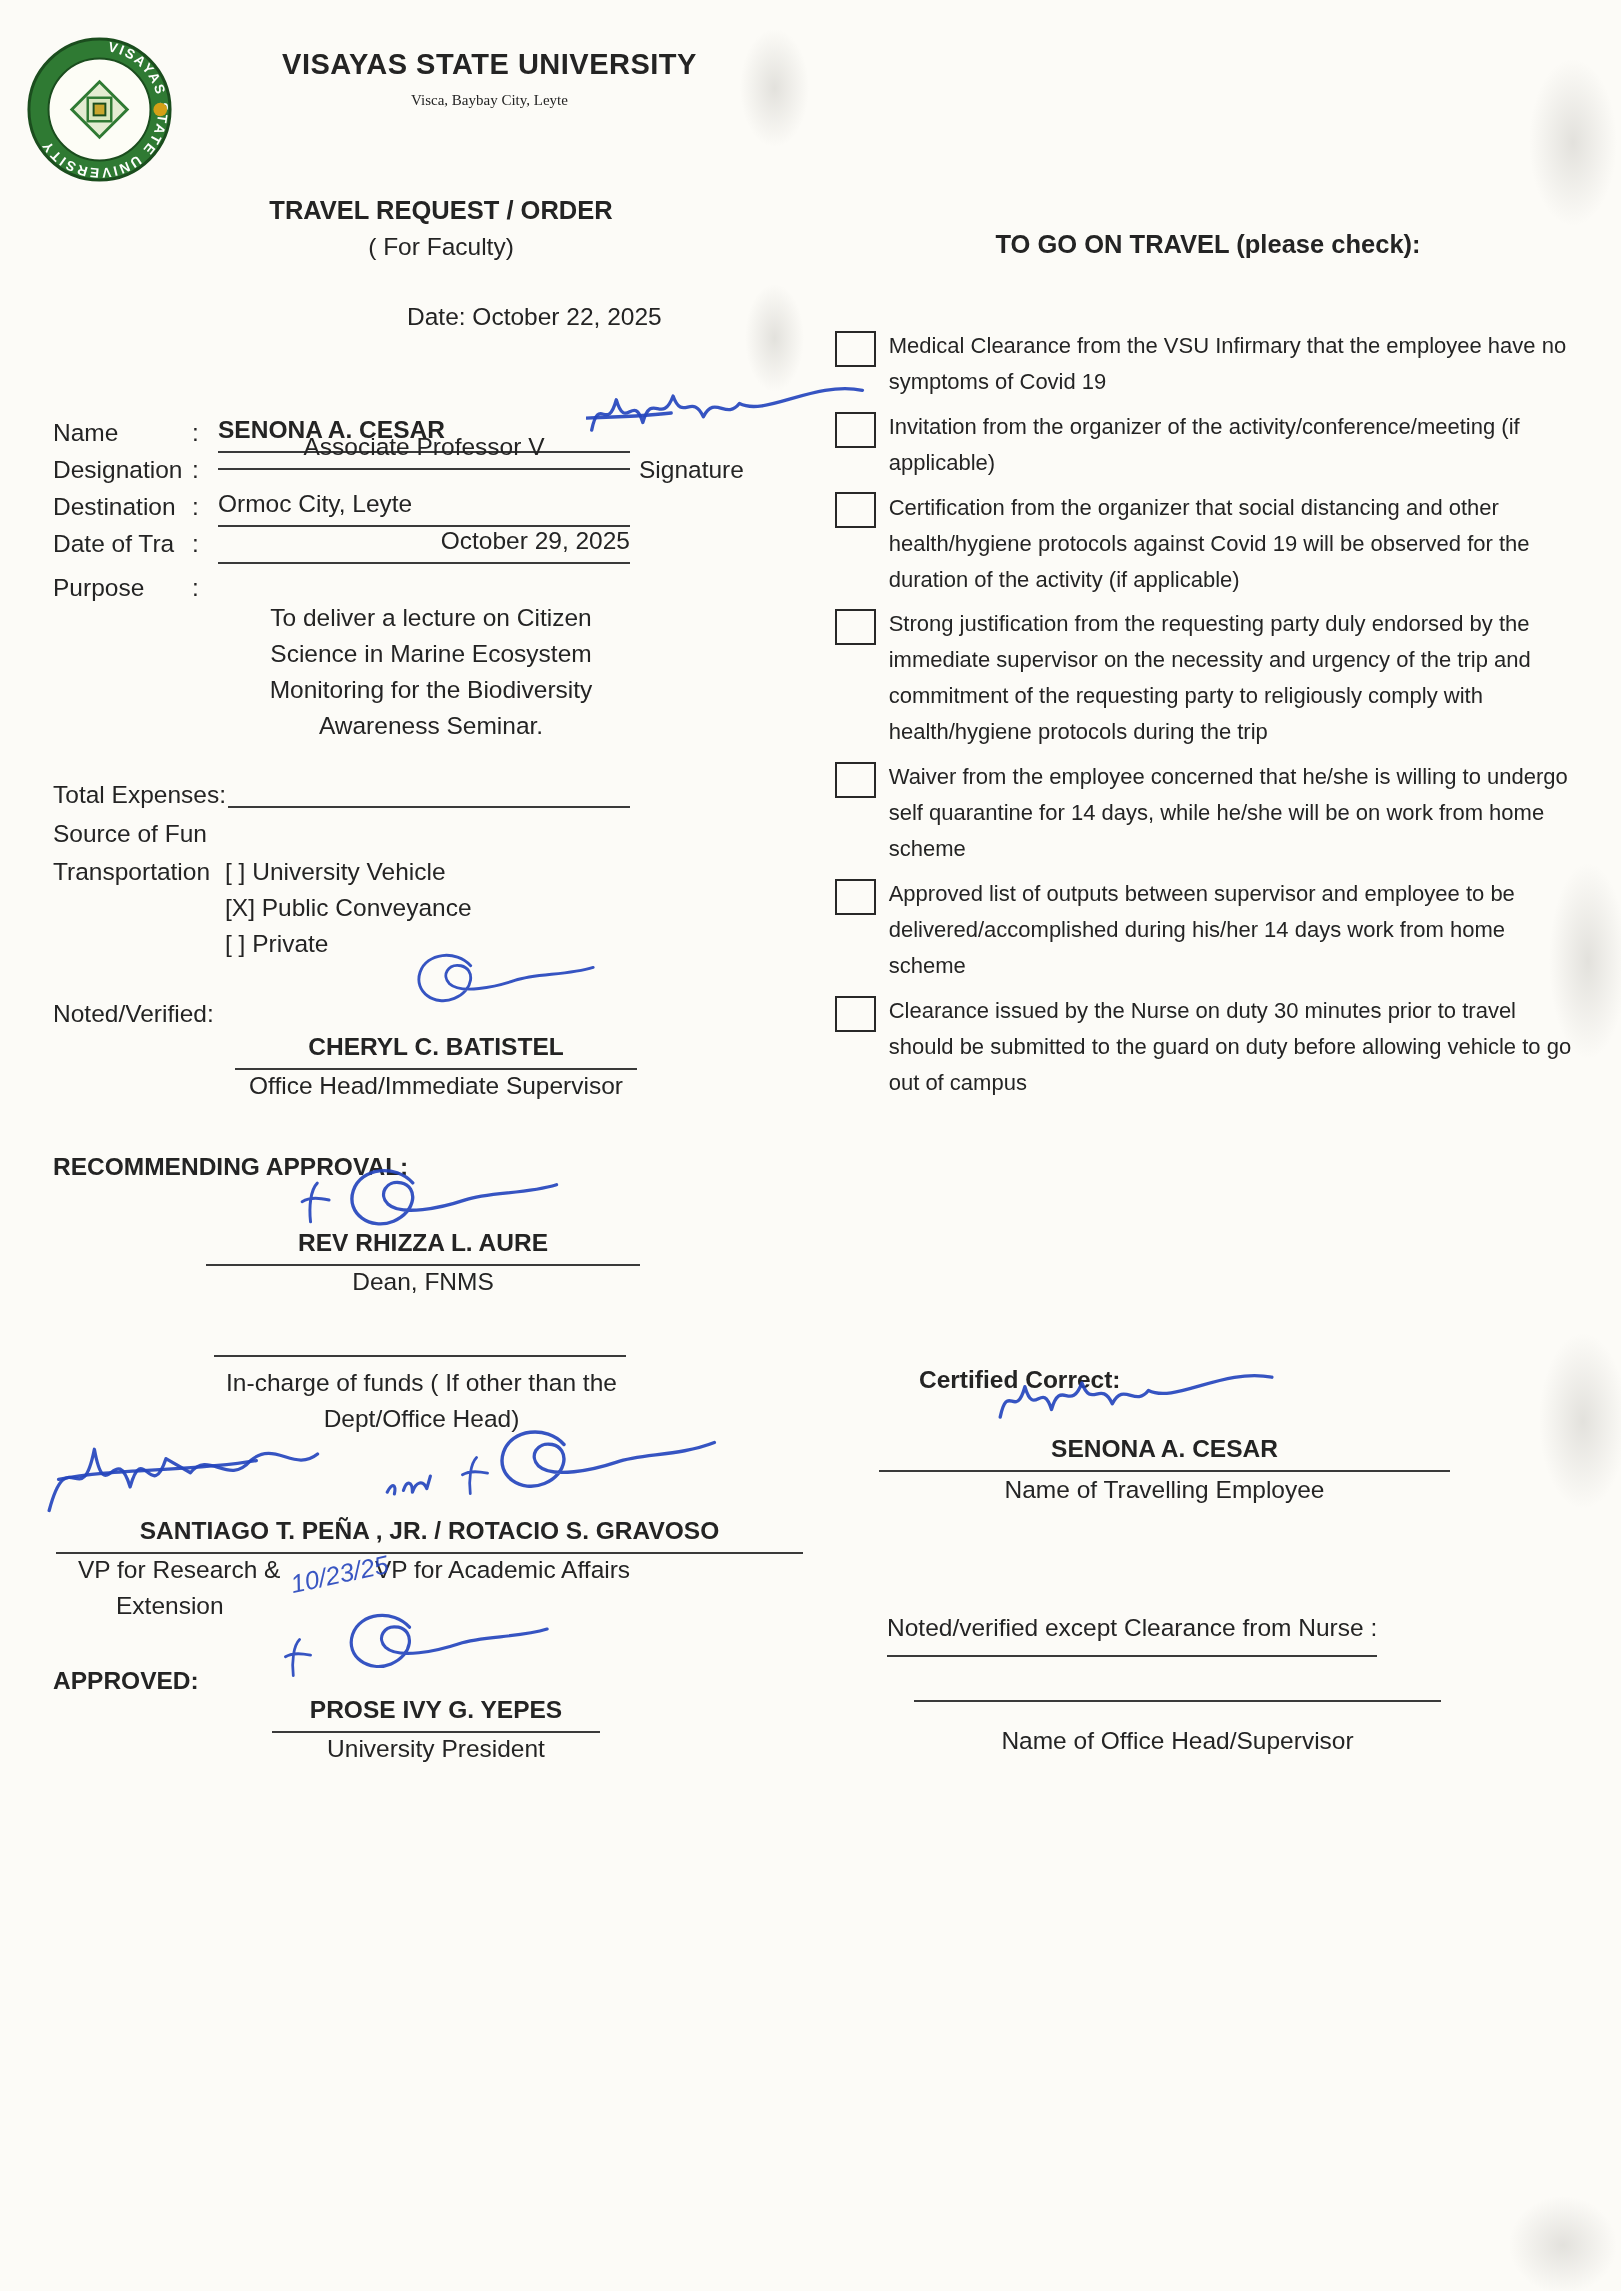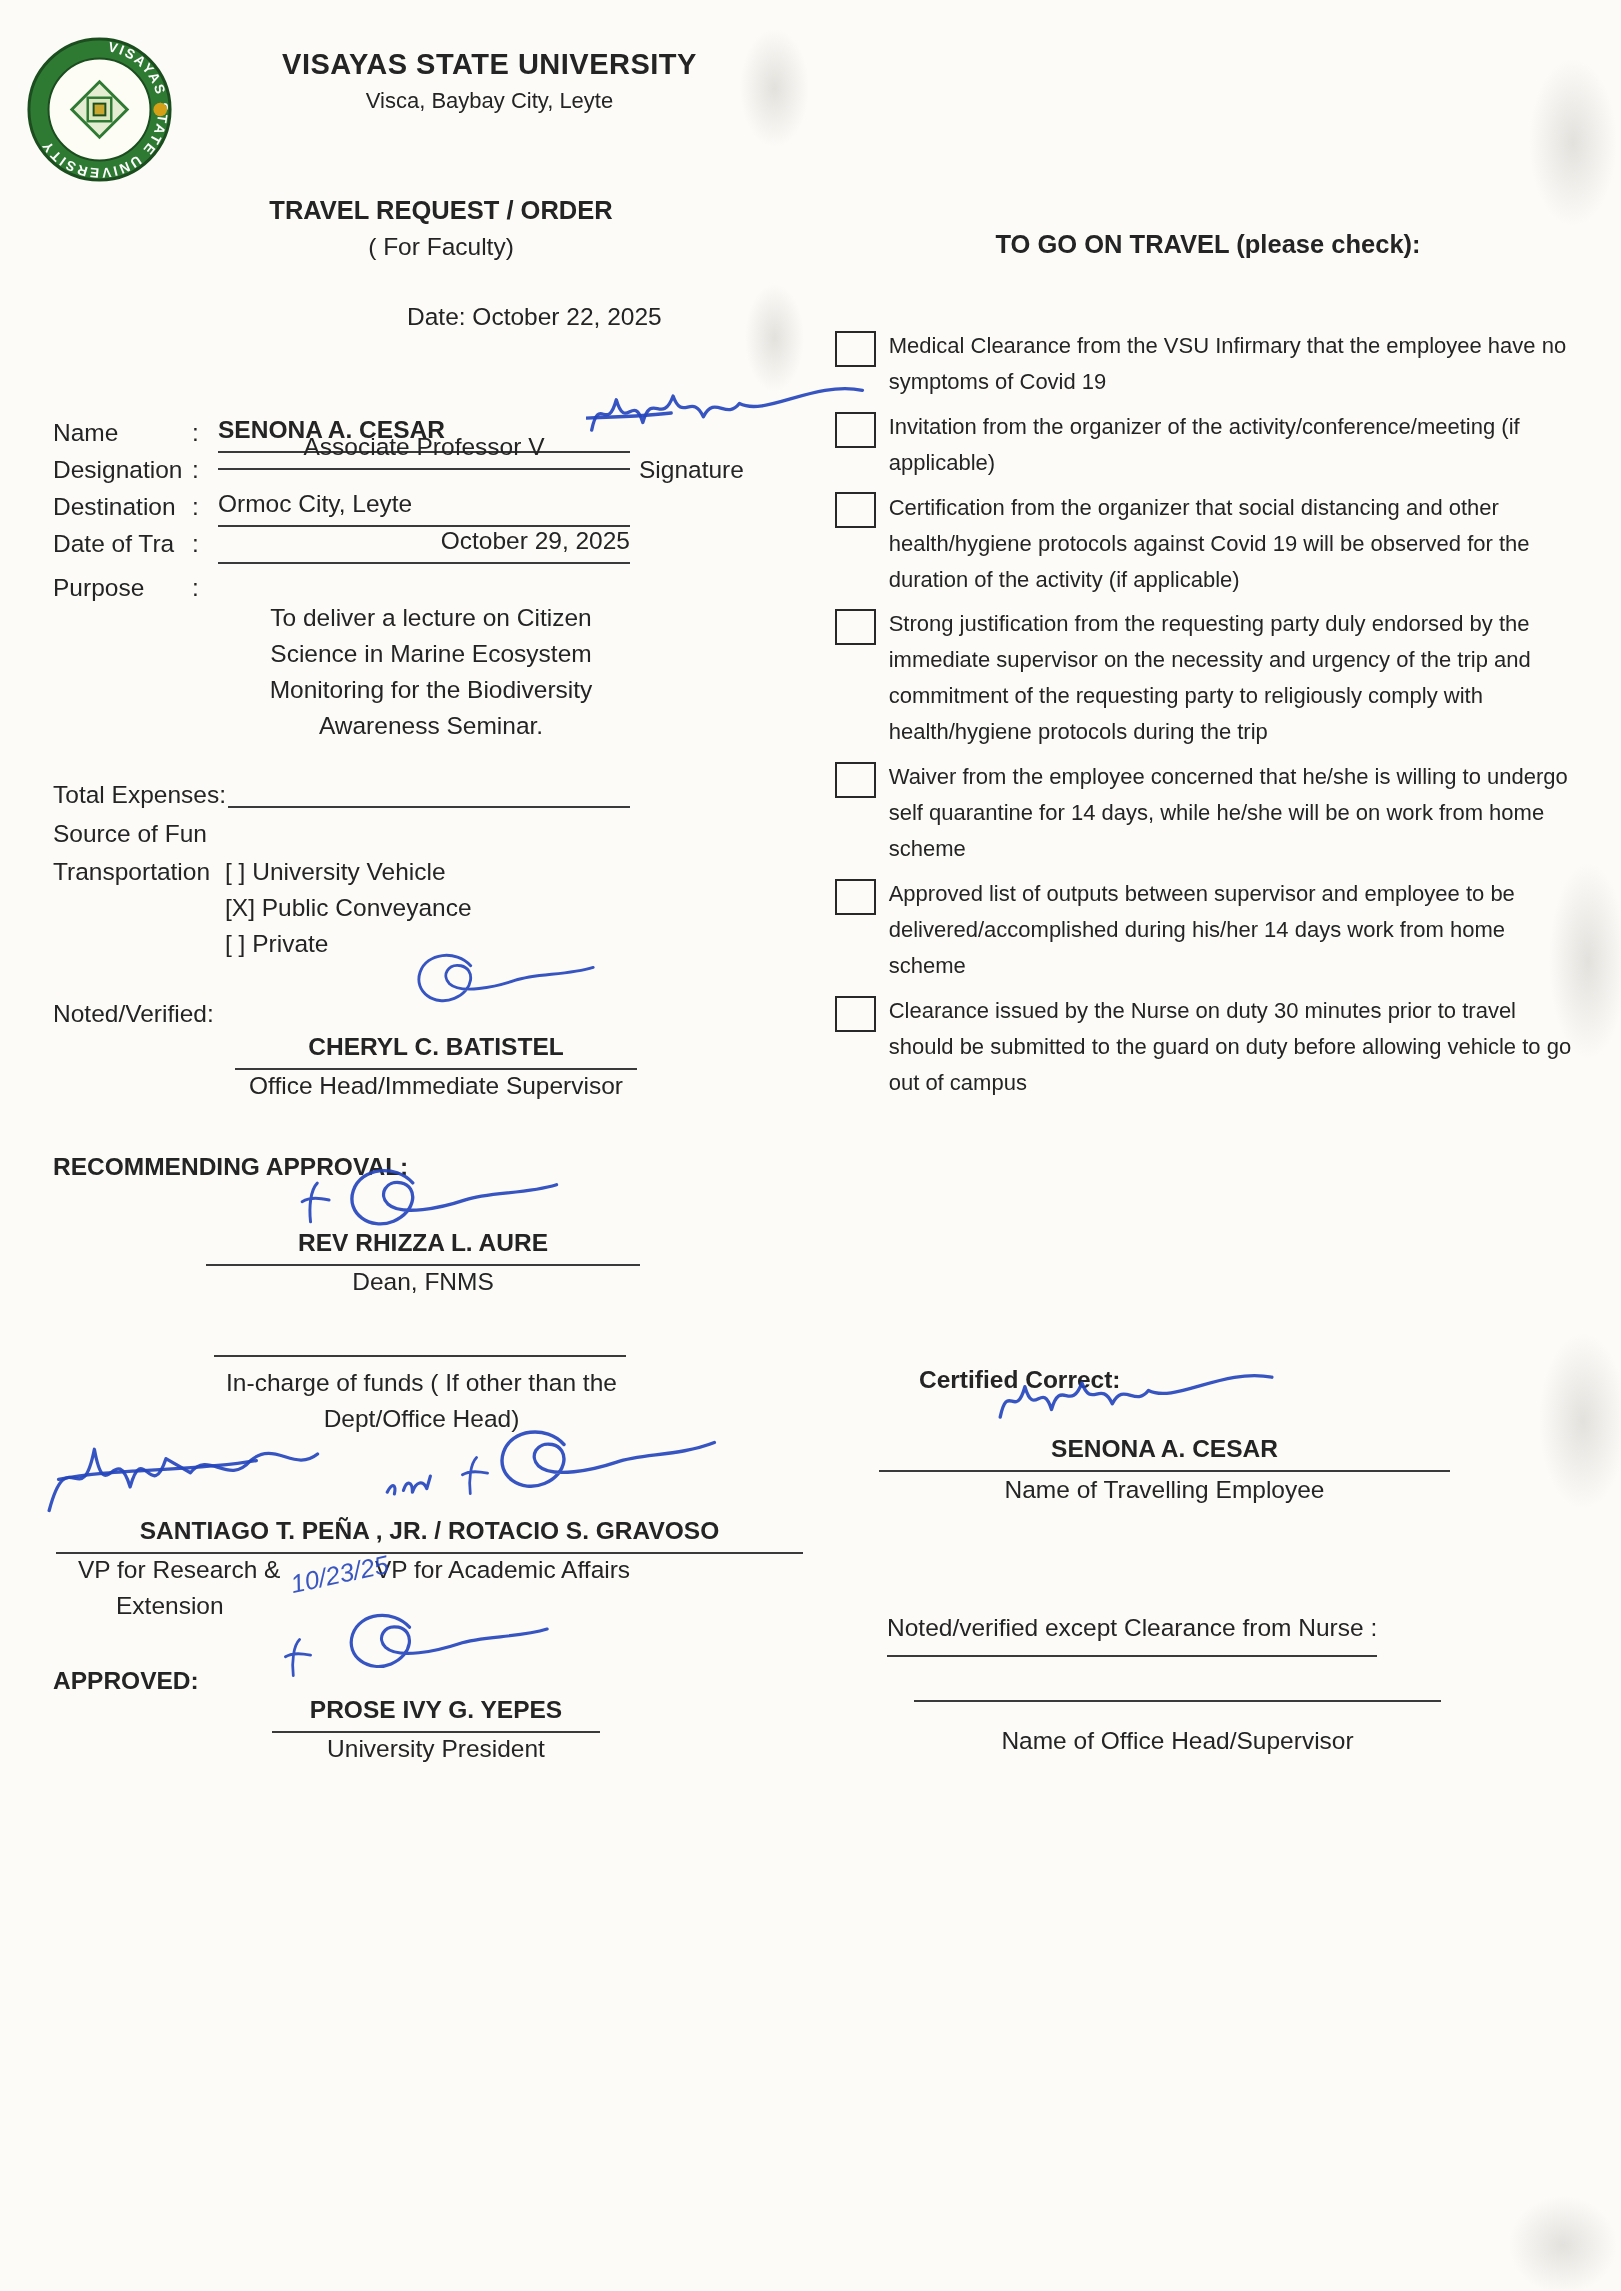"Visca, Baybay City, Leyte" .t20 { font-family: none -> Liberation Serif, serif; font-size: 22px -> 15px }
